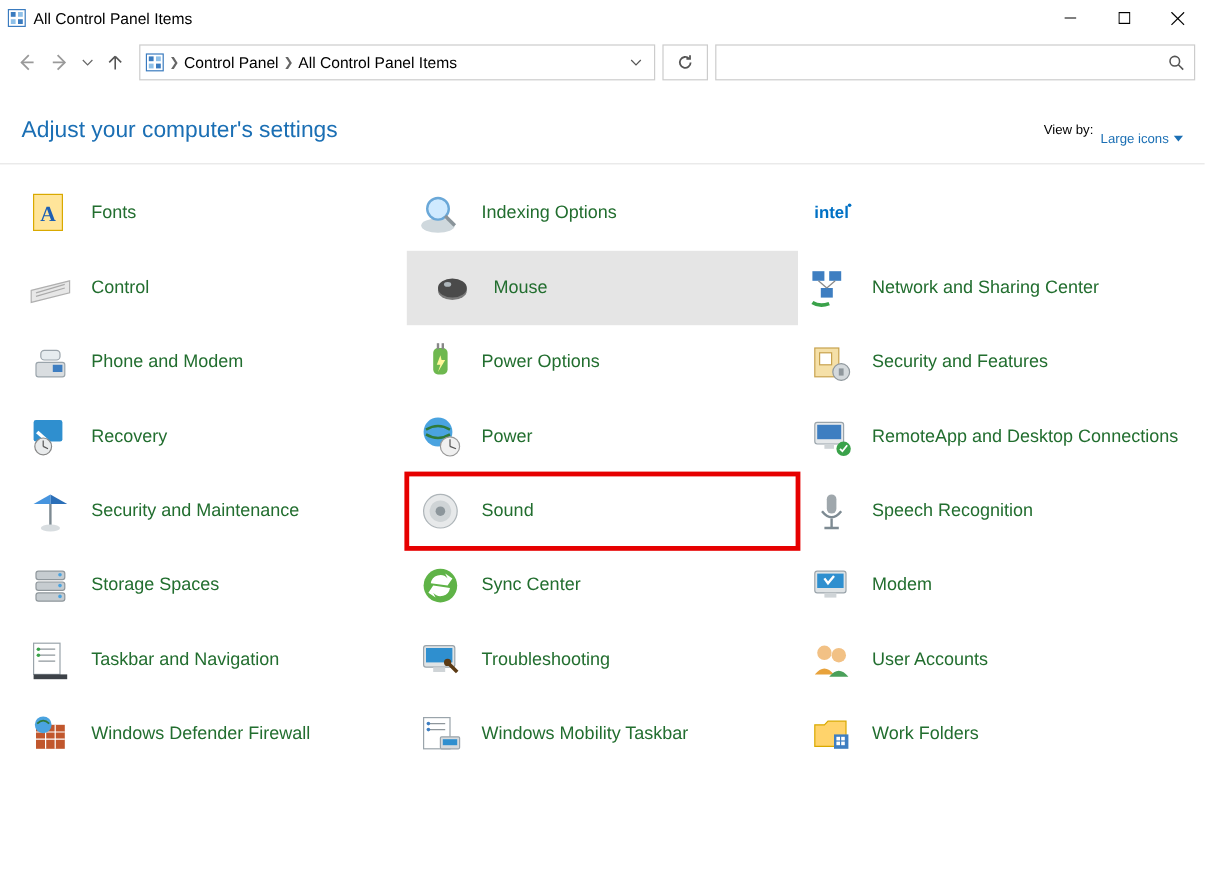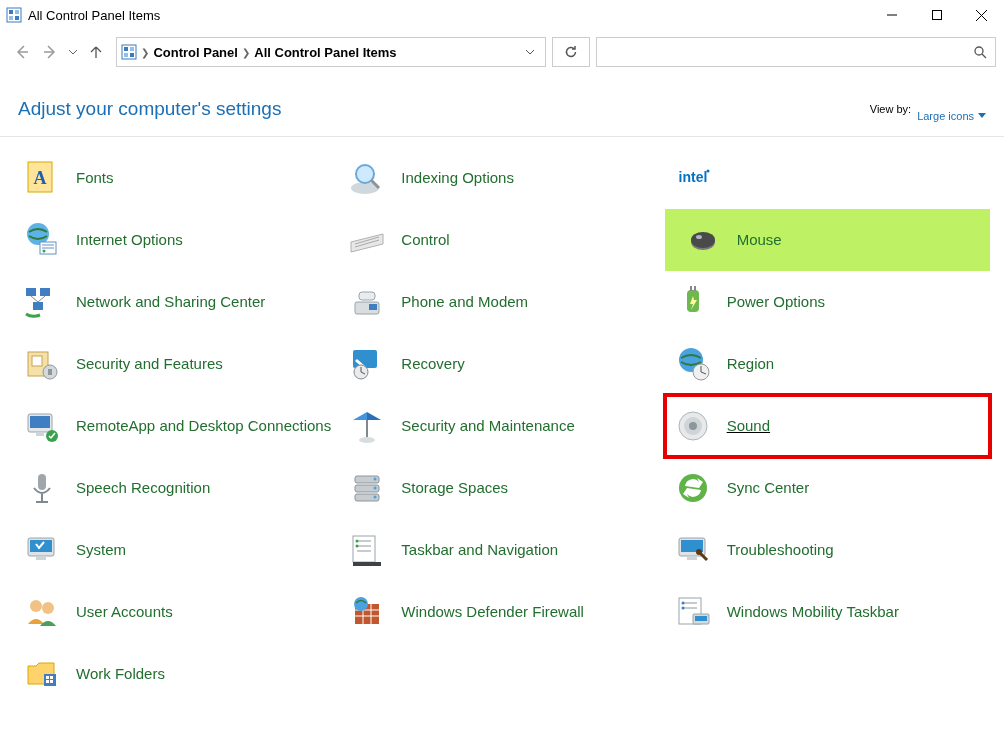"Control Panel" .addr-part { font-weight: bold -> none }
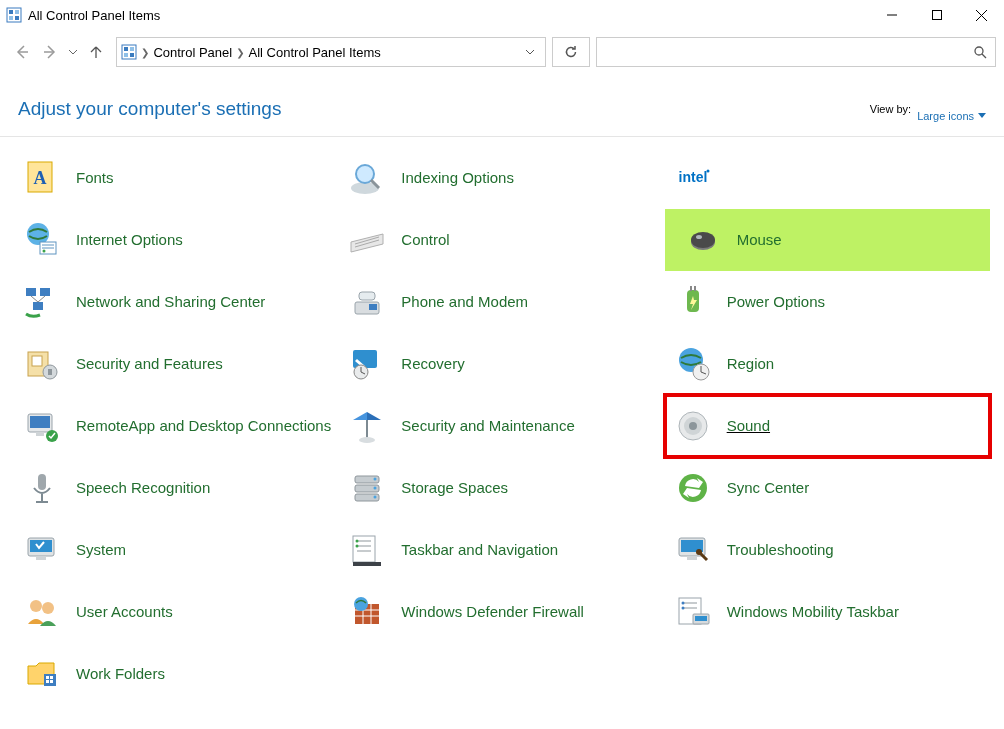"Internet Options" div.item { html: <div> <span> <svg> <circle></circle> <path></path> <rect></rect> <line></line> <line></line> <circle></circle> </svg> </span> <span>Internet Options</span> </div> -> none }
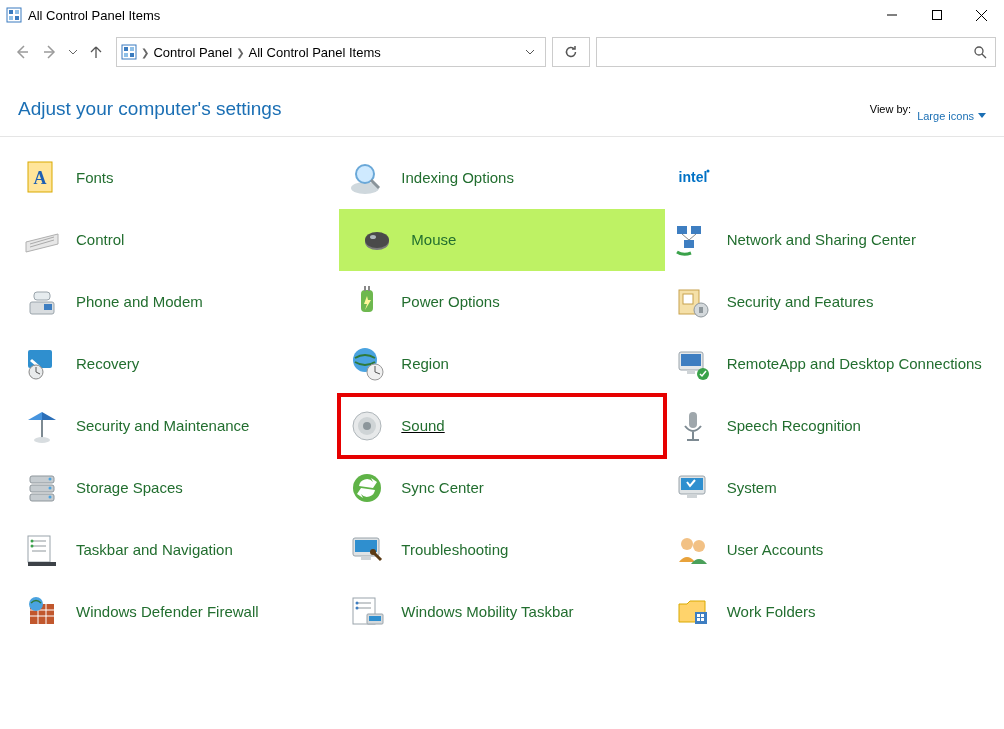"Mouse" .item.highlight.blue { background: #bef264 -> #e5e5e5 }
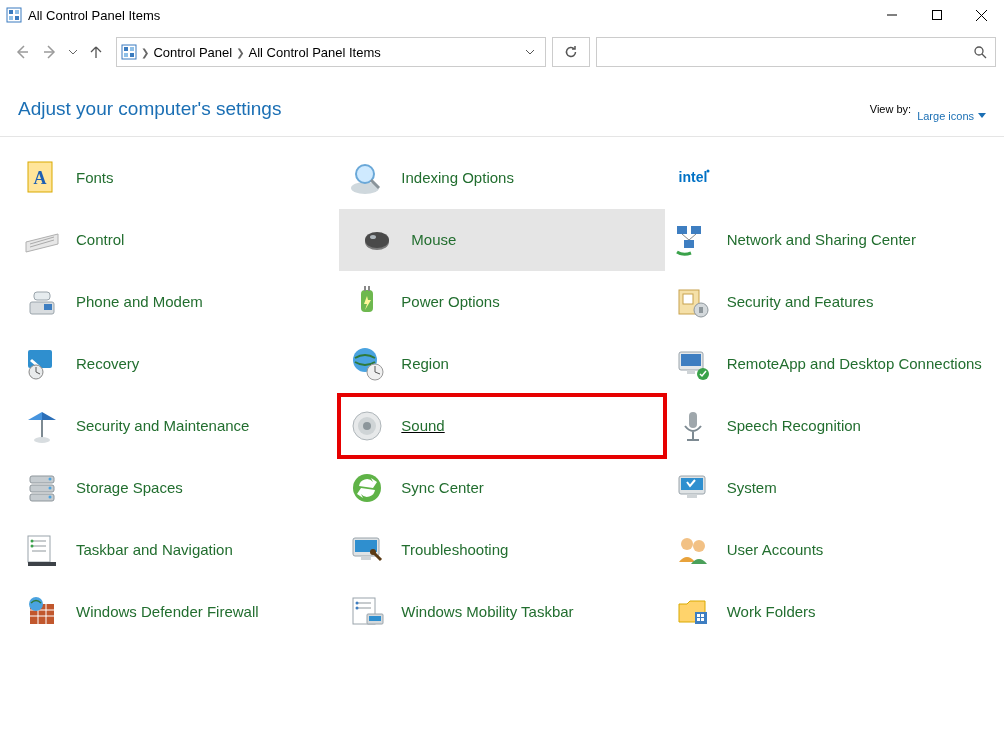"Region" span.label { text: Region -> Power }
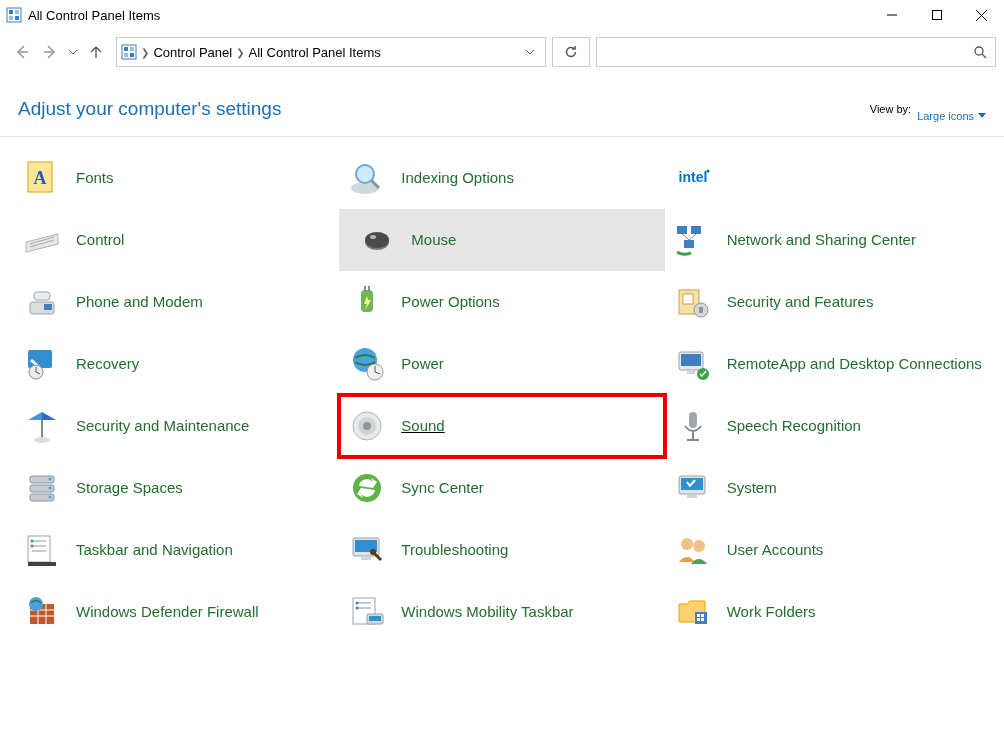"Sound" .item.highlight.red { text-decoration: underline -> none }
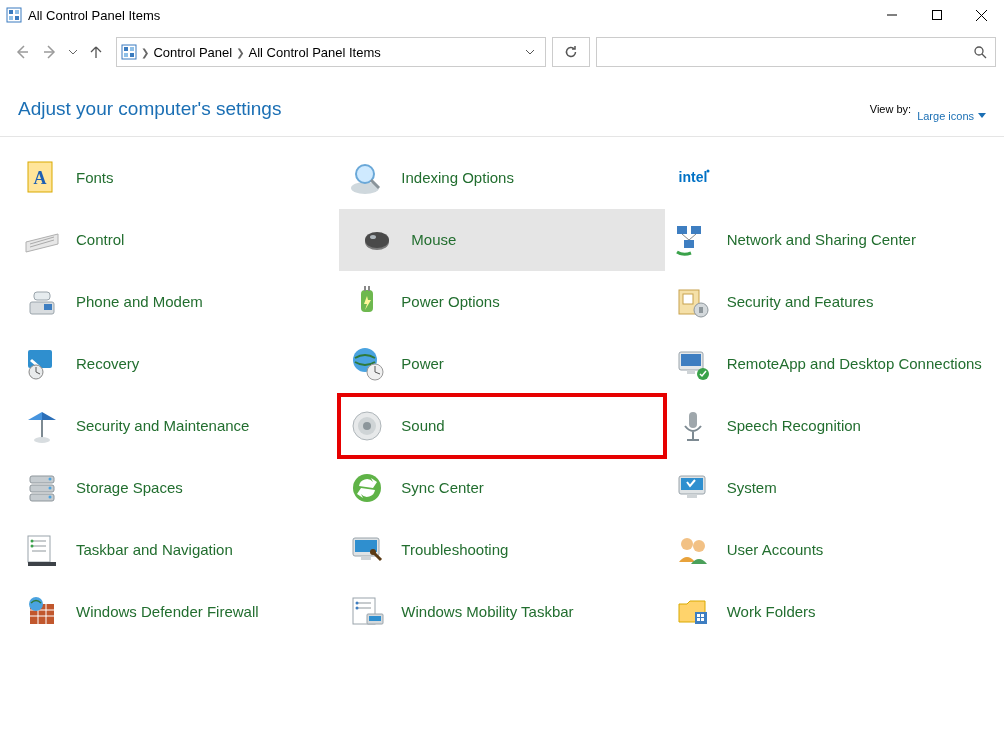"System" span.label { text: System -> Modem }
